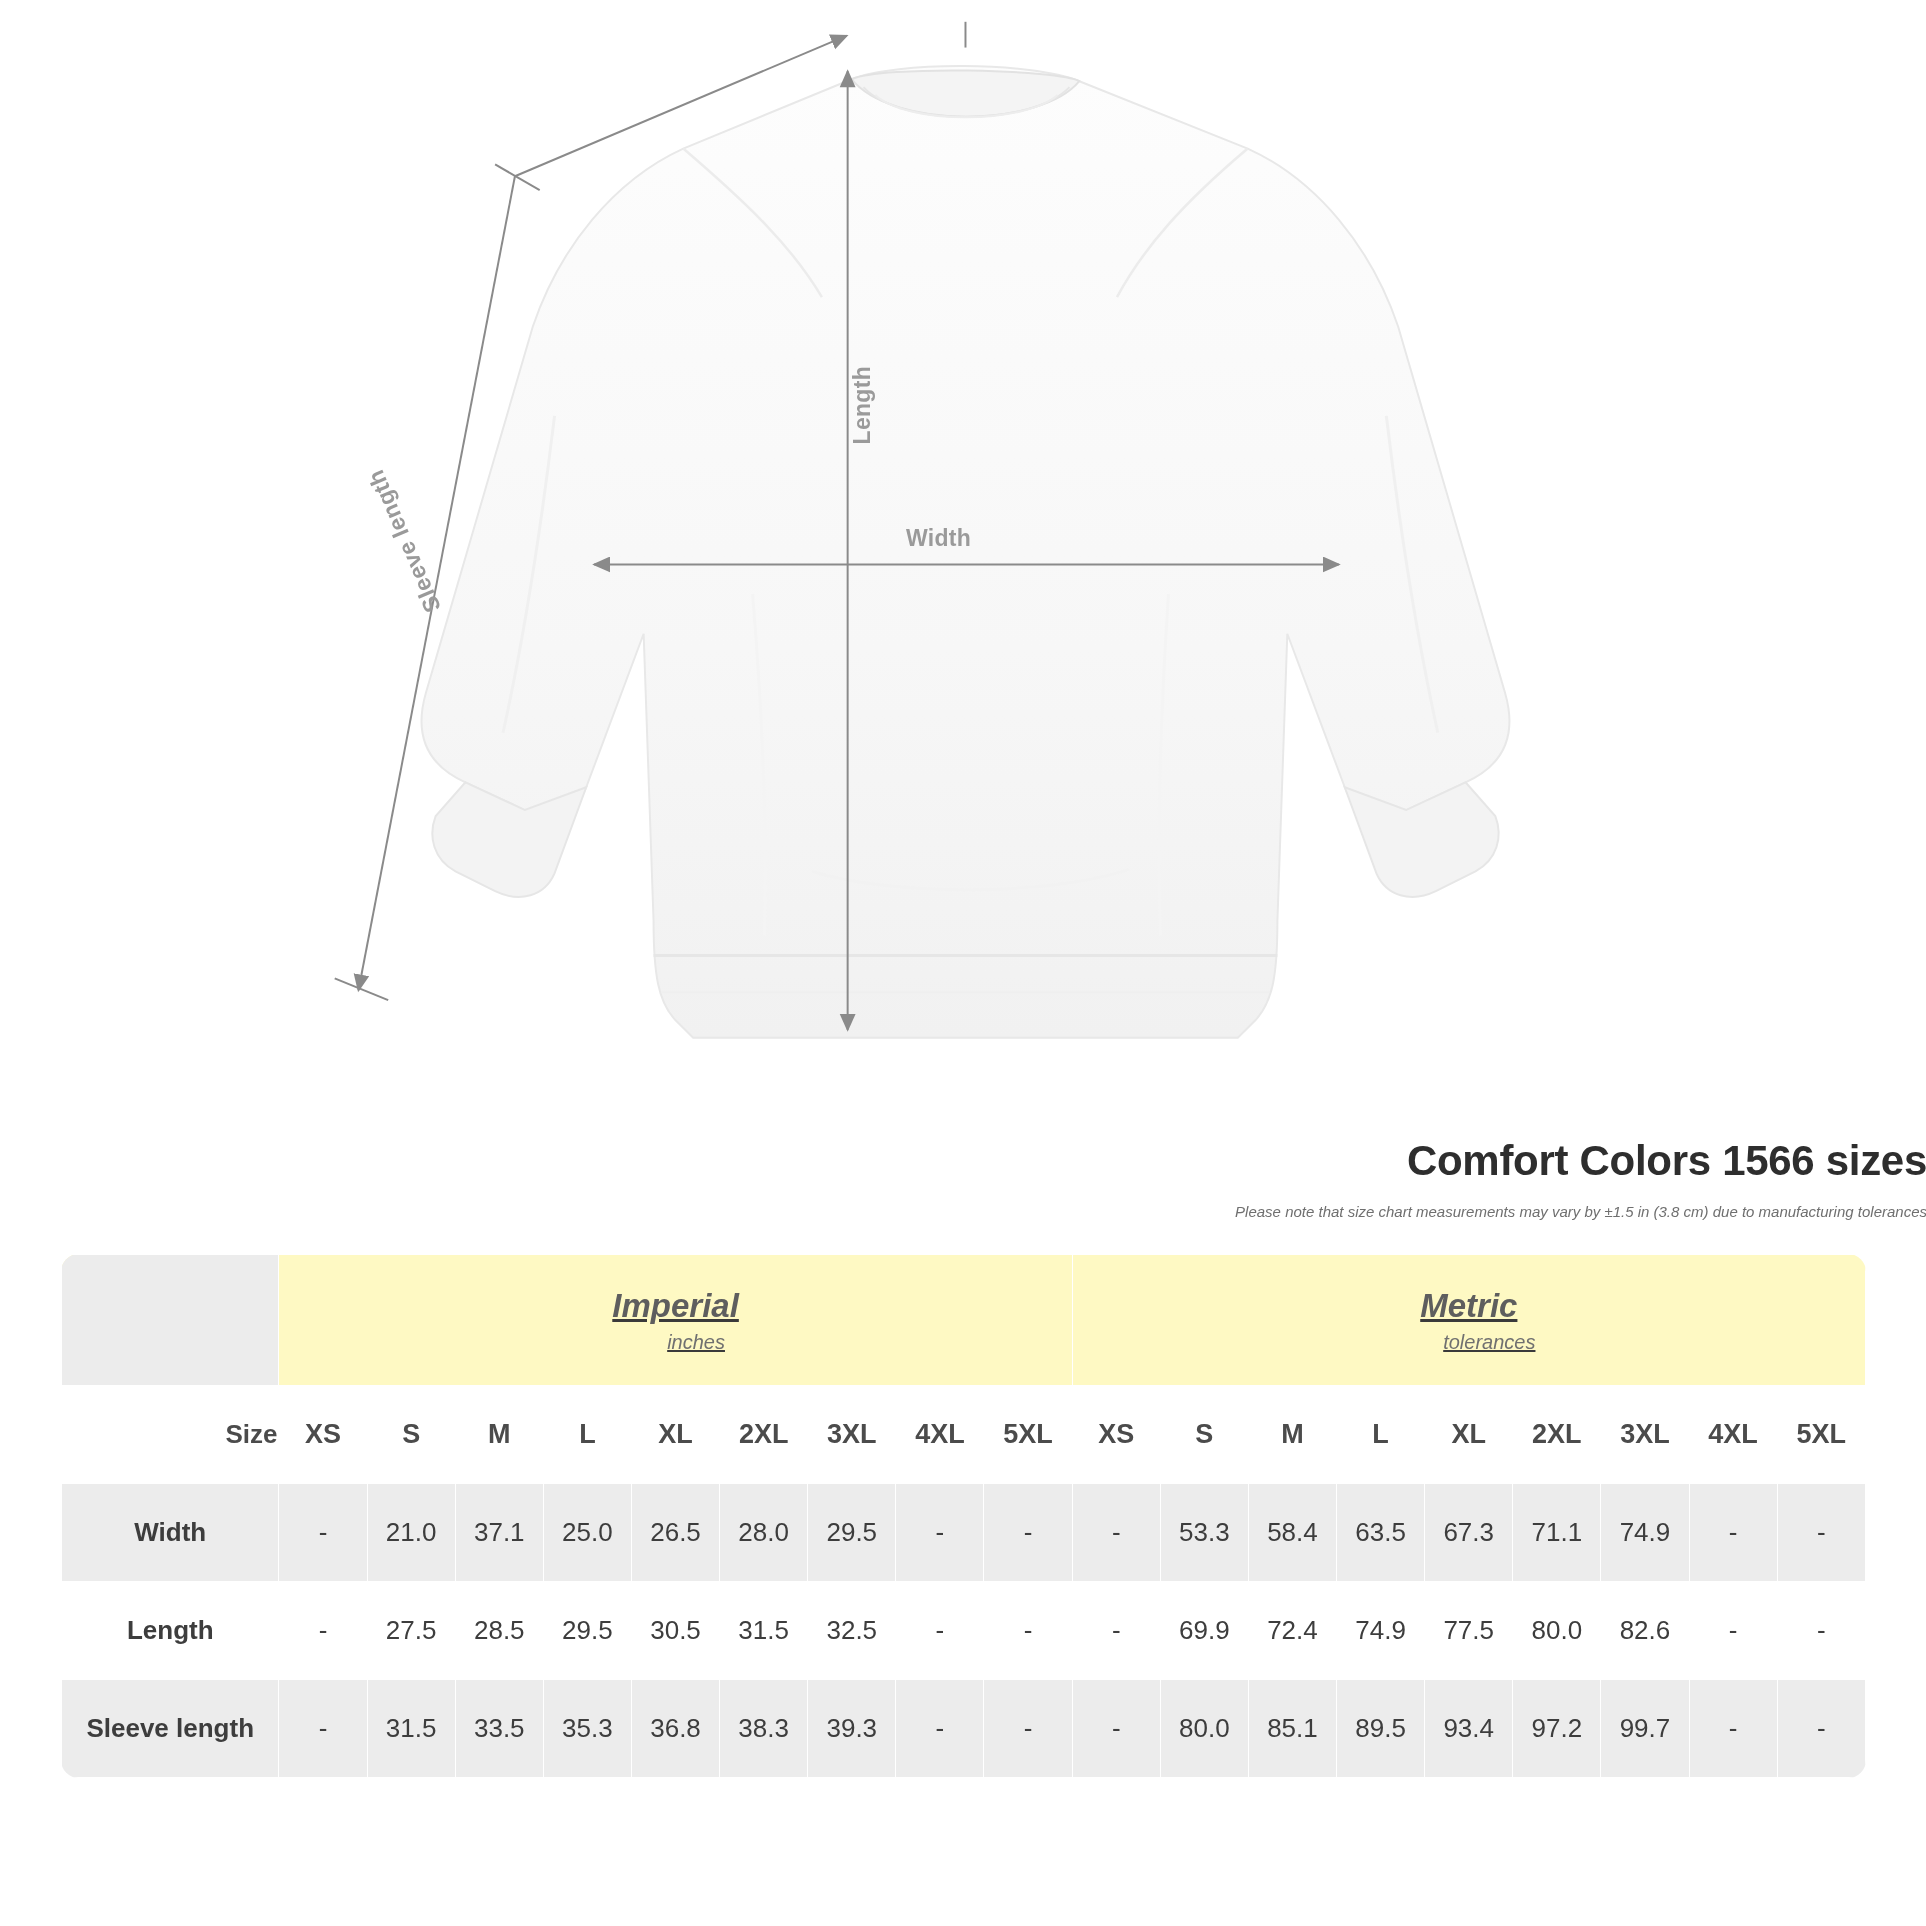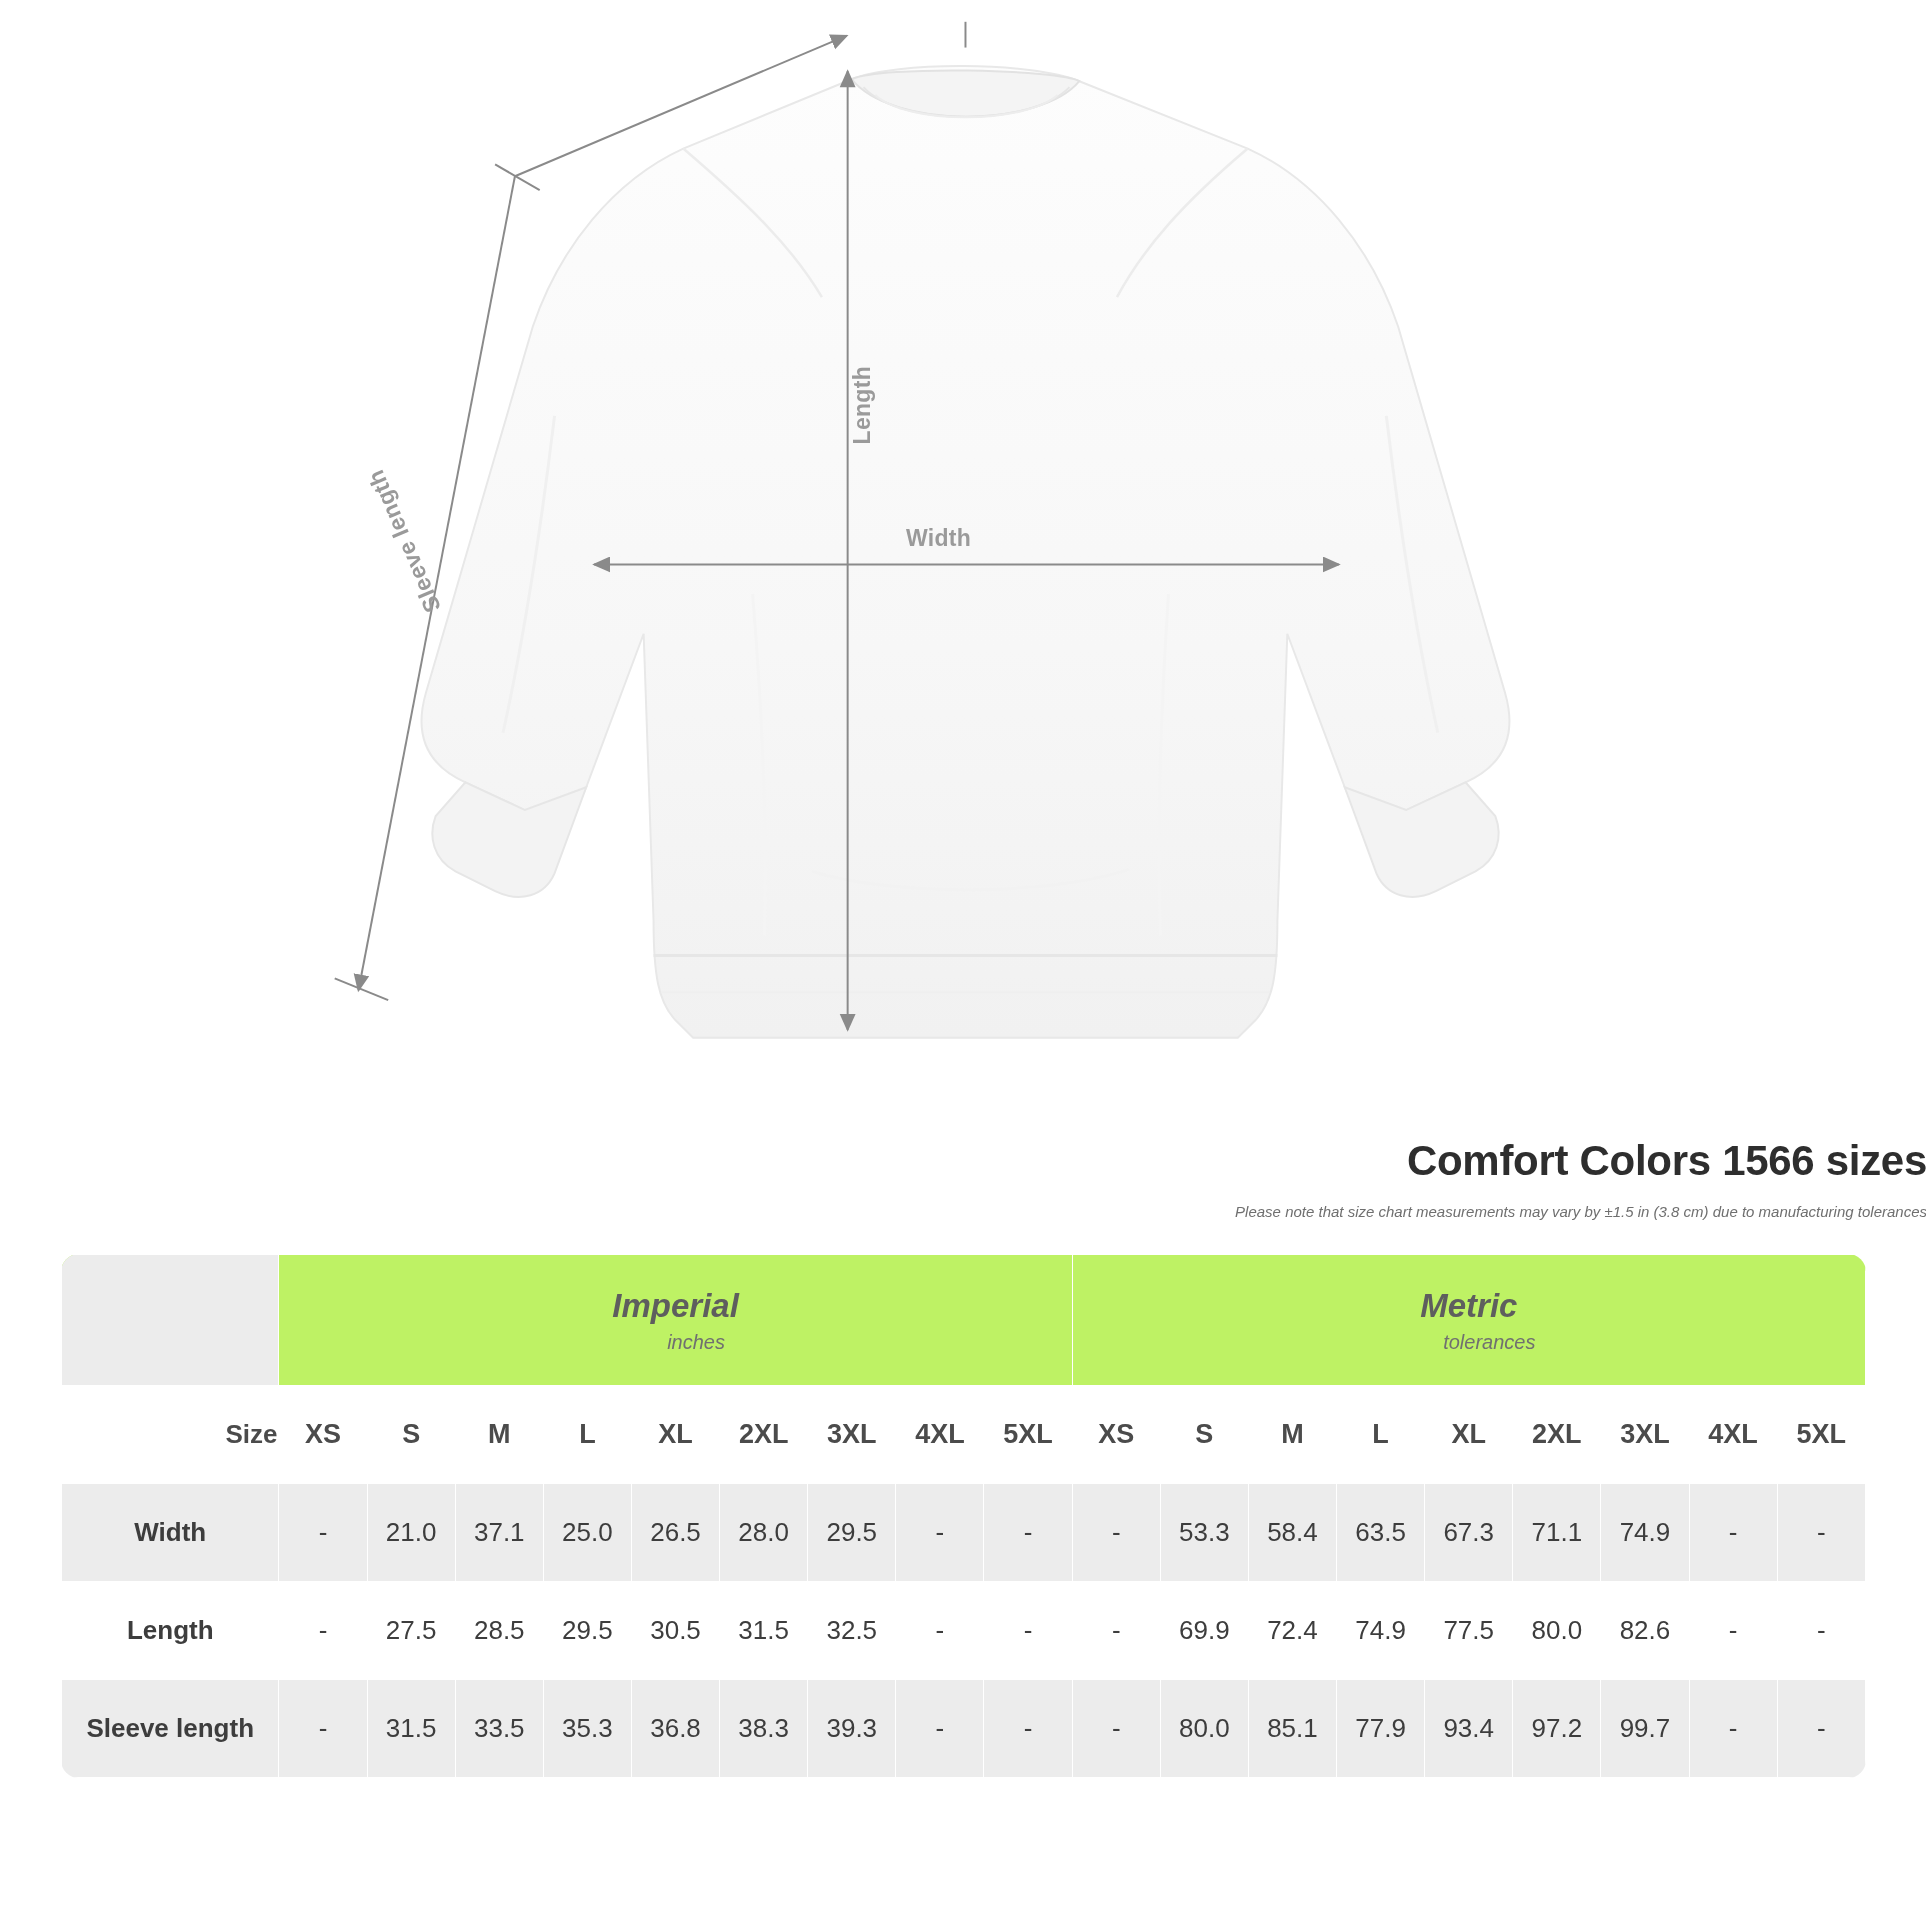"Imperial" .unit-head { background: #bef264 -> #fef9c3; text-decoration: none -> underline }
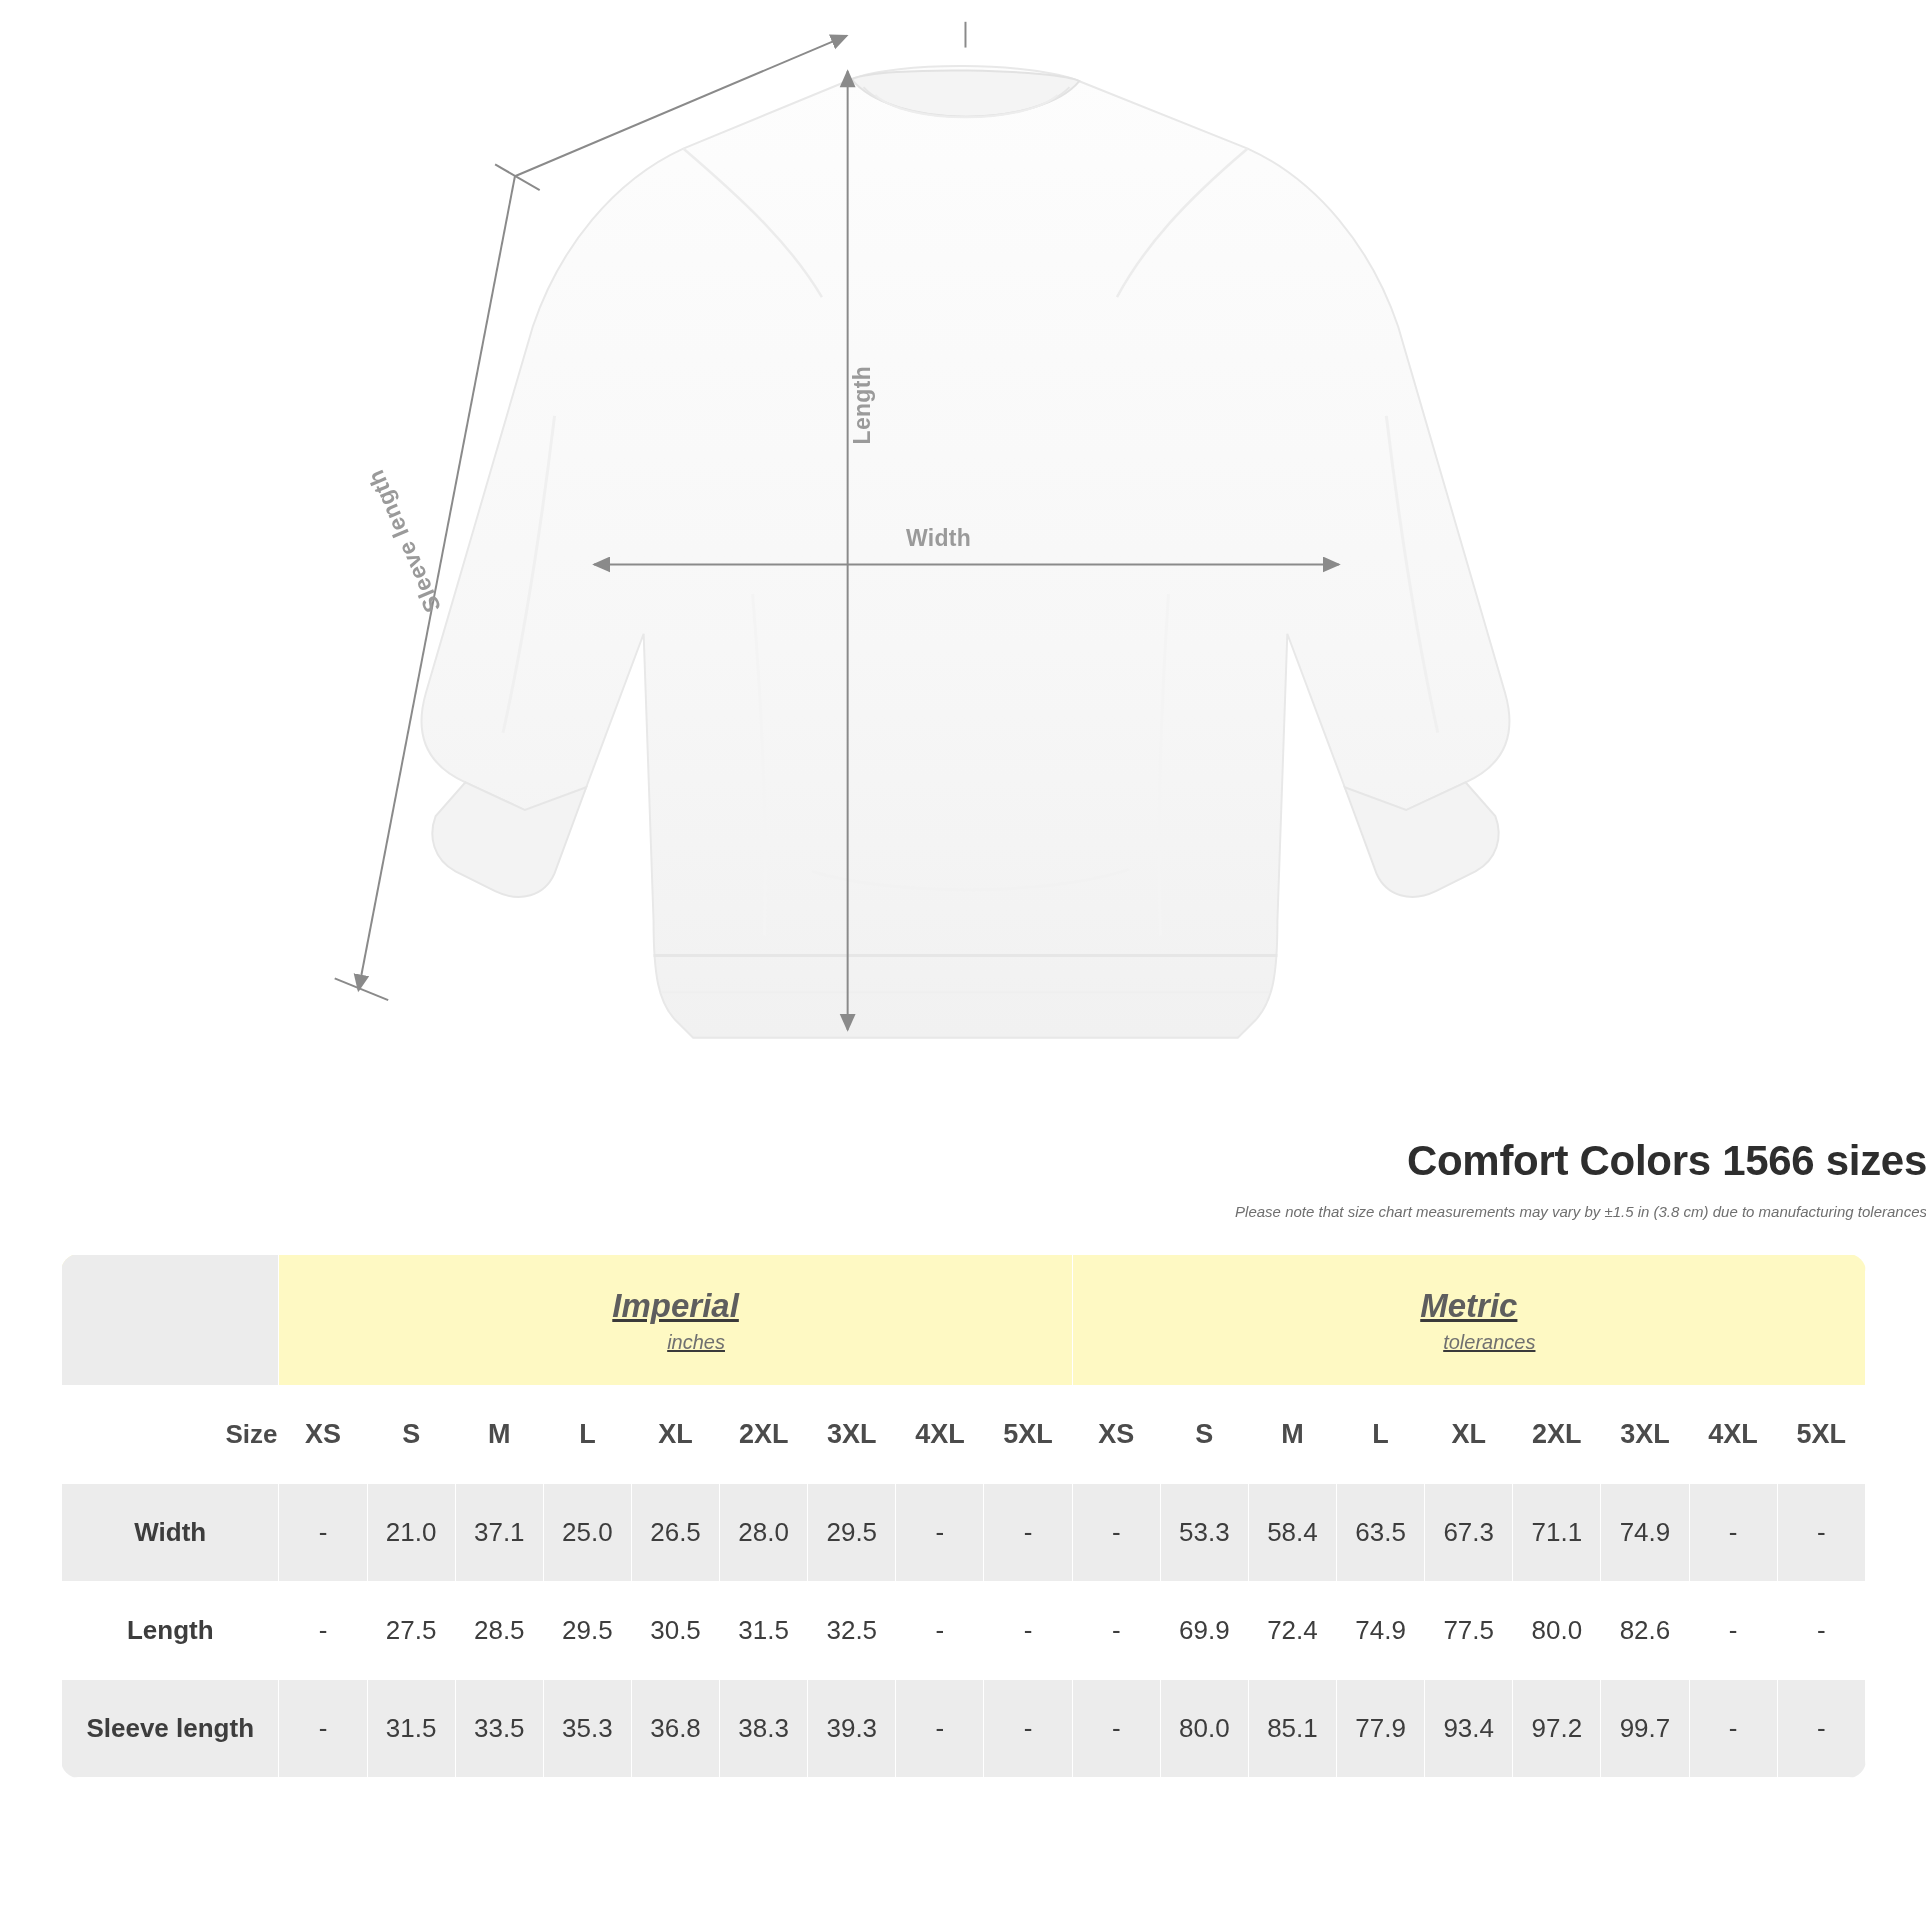"77.9" td { text: 77.9 -> 89.5 }
